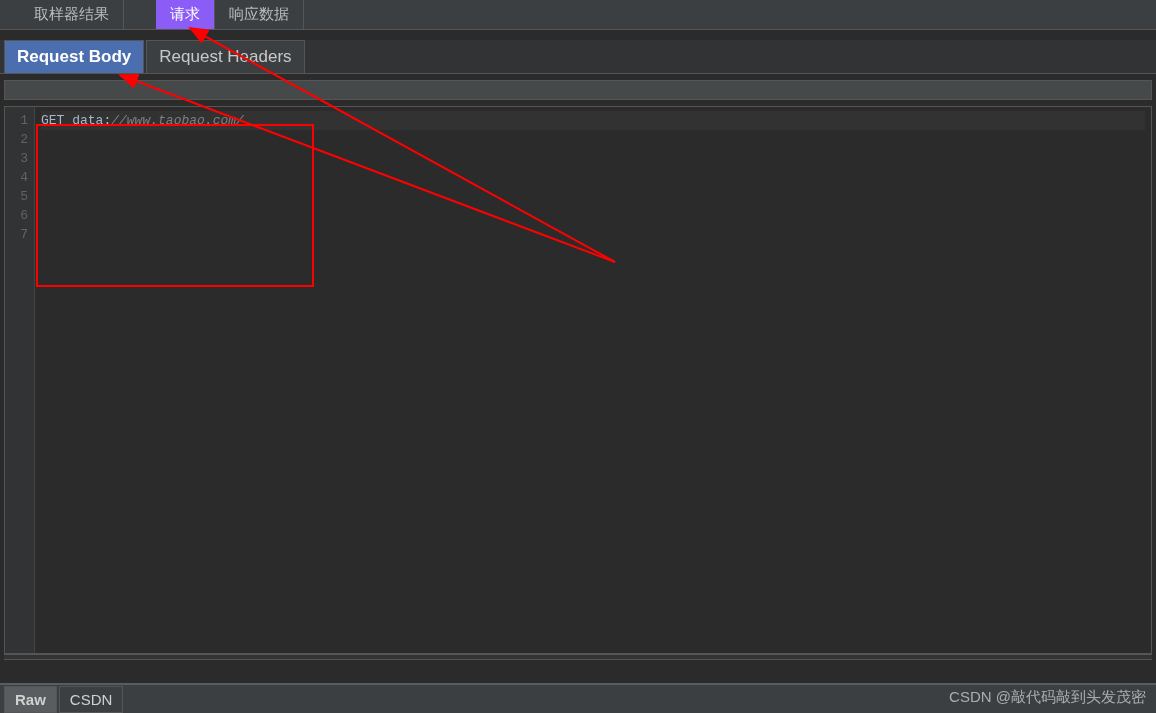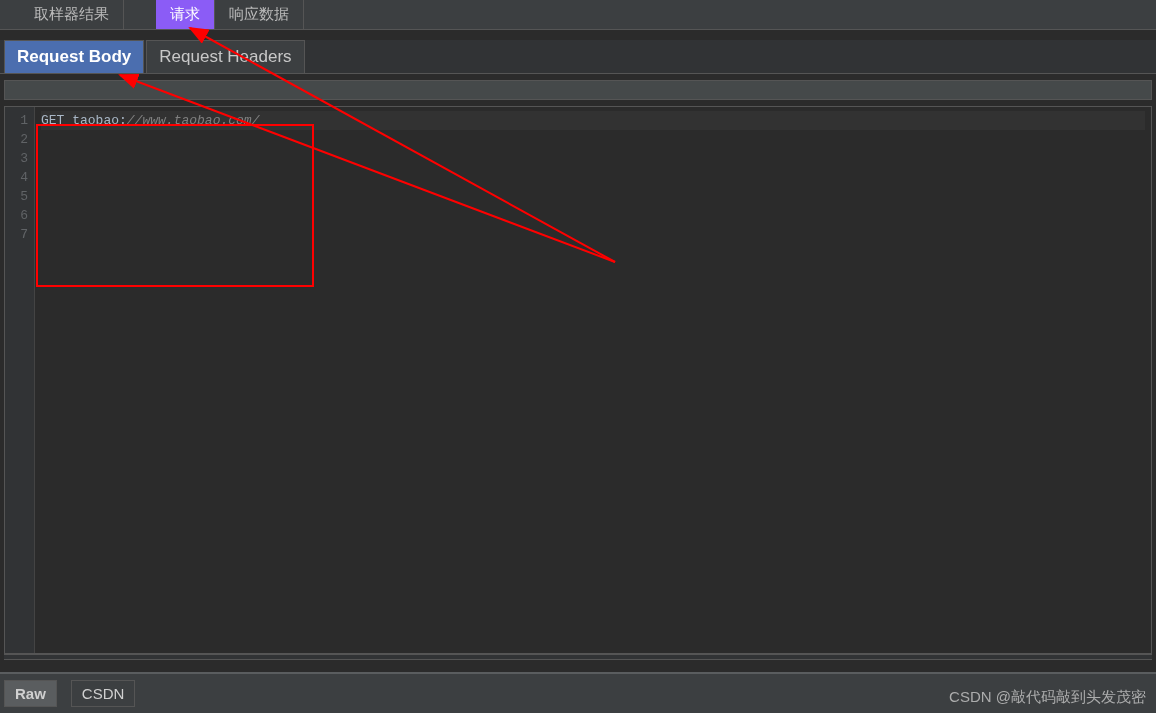"GET taobao:" span { text: taobao -> data }
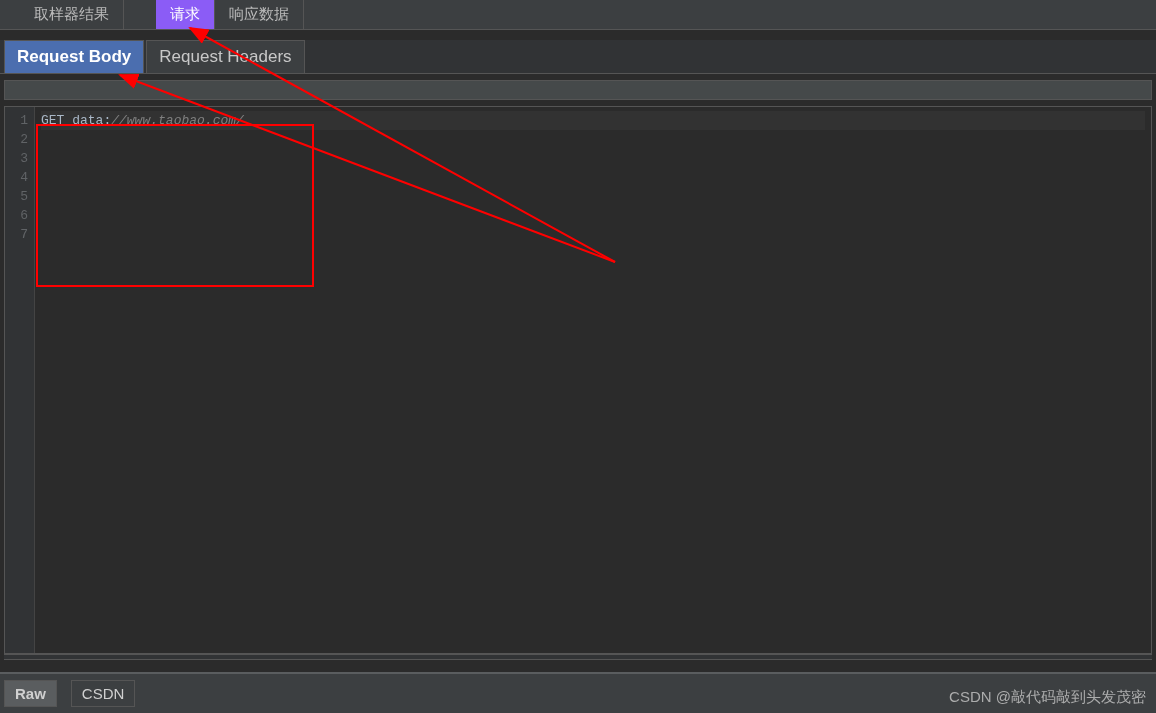"Raw" .bottom-bar { gap: 12px -> none; height: 41px -> 30px }
